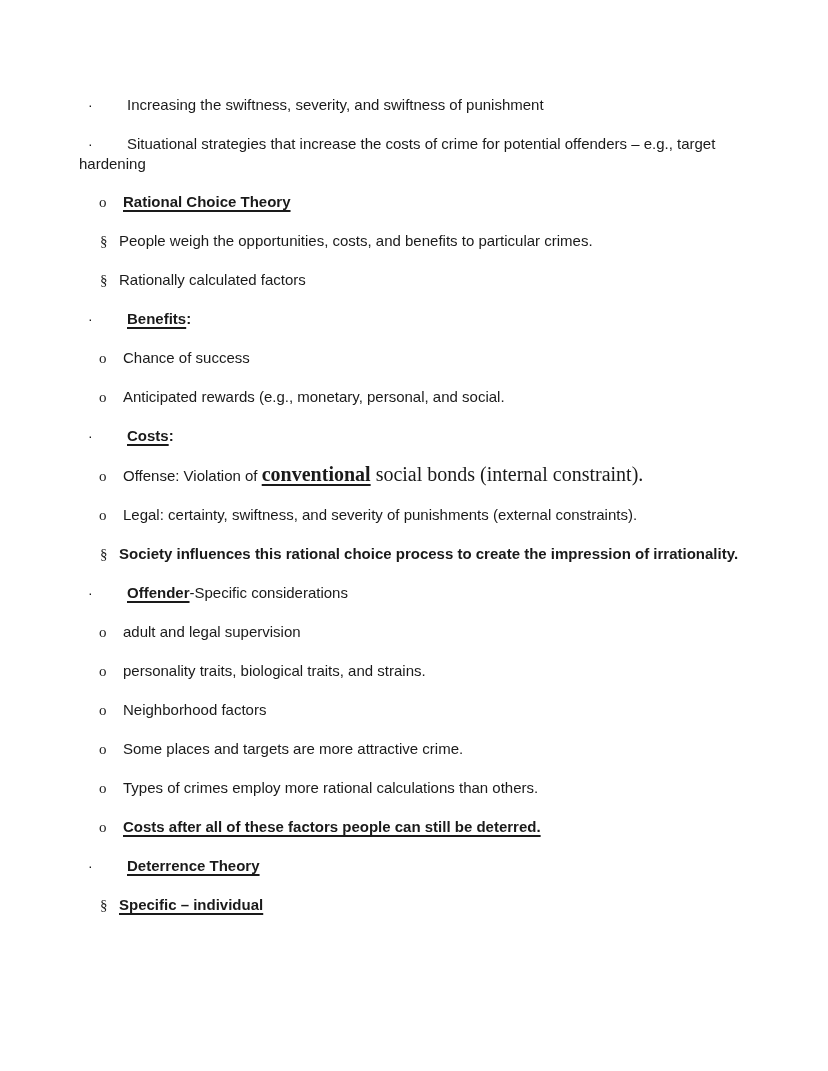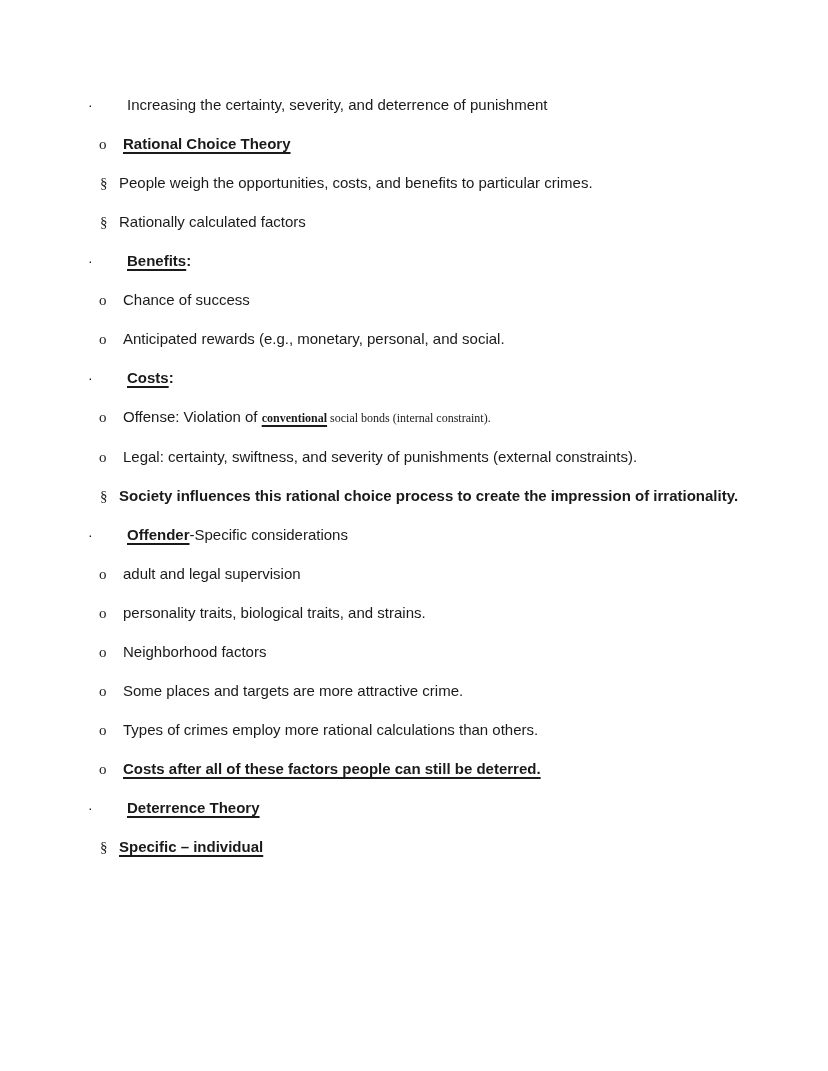"Increasing the certainty, severity, and" span { text: certainty, severity, and deterrence -> swiftness, severity, and swiftness }
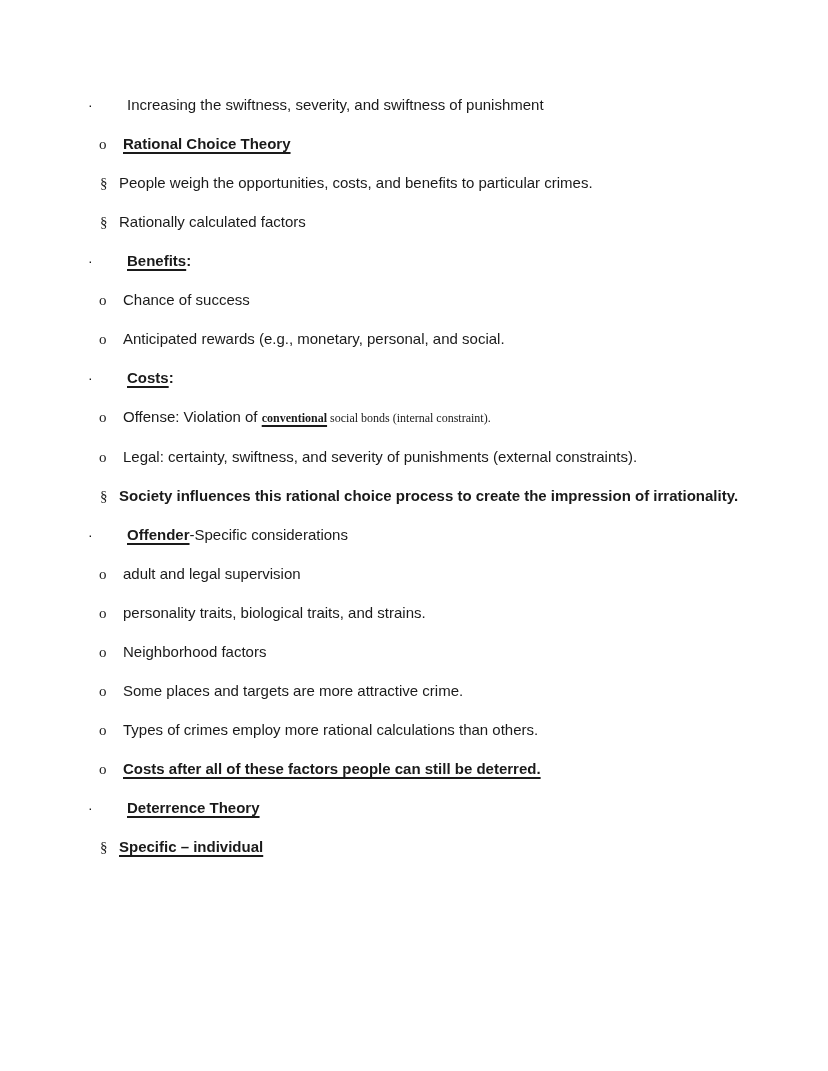"· Situational strategies that increase" div.para { html: none -> <div><span>·</span><span>Situational strategies that increase the costs of crime for potential offenders – e.g., target</span><div>hardening</div></div> }
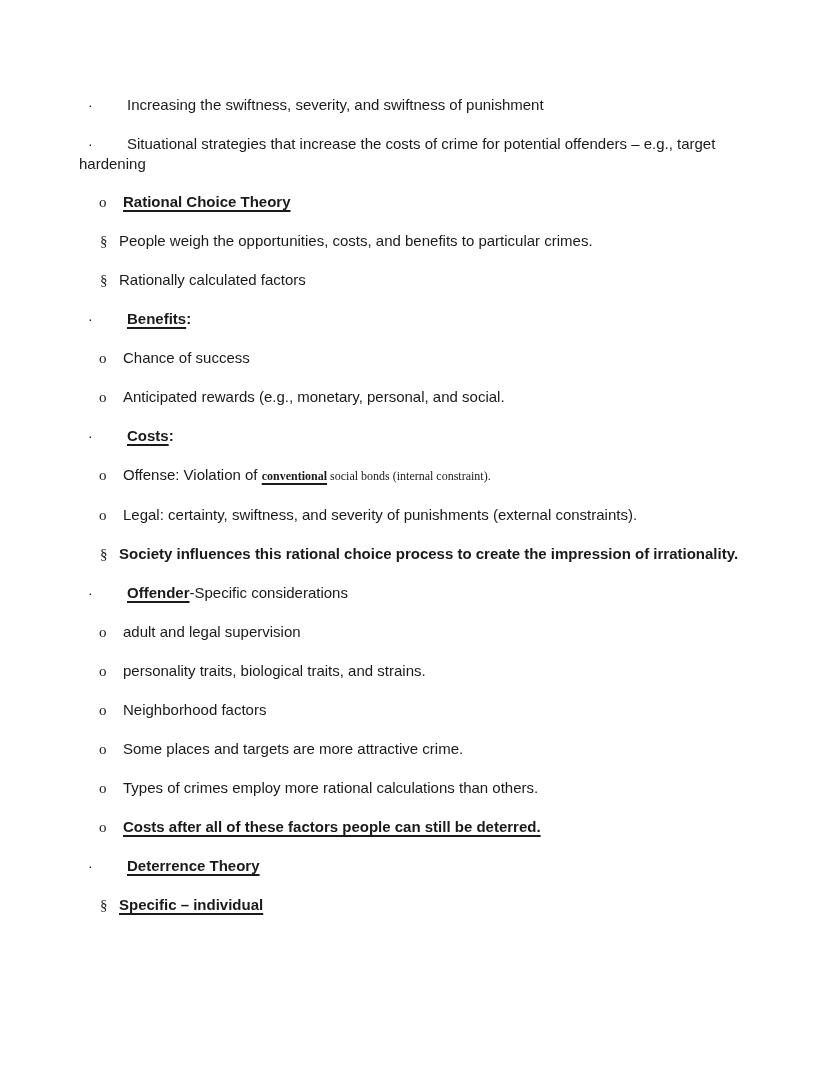"conventional" .serif { font-size: 12px -> 20px }
